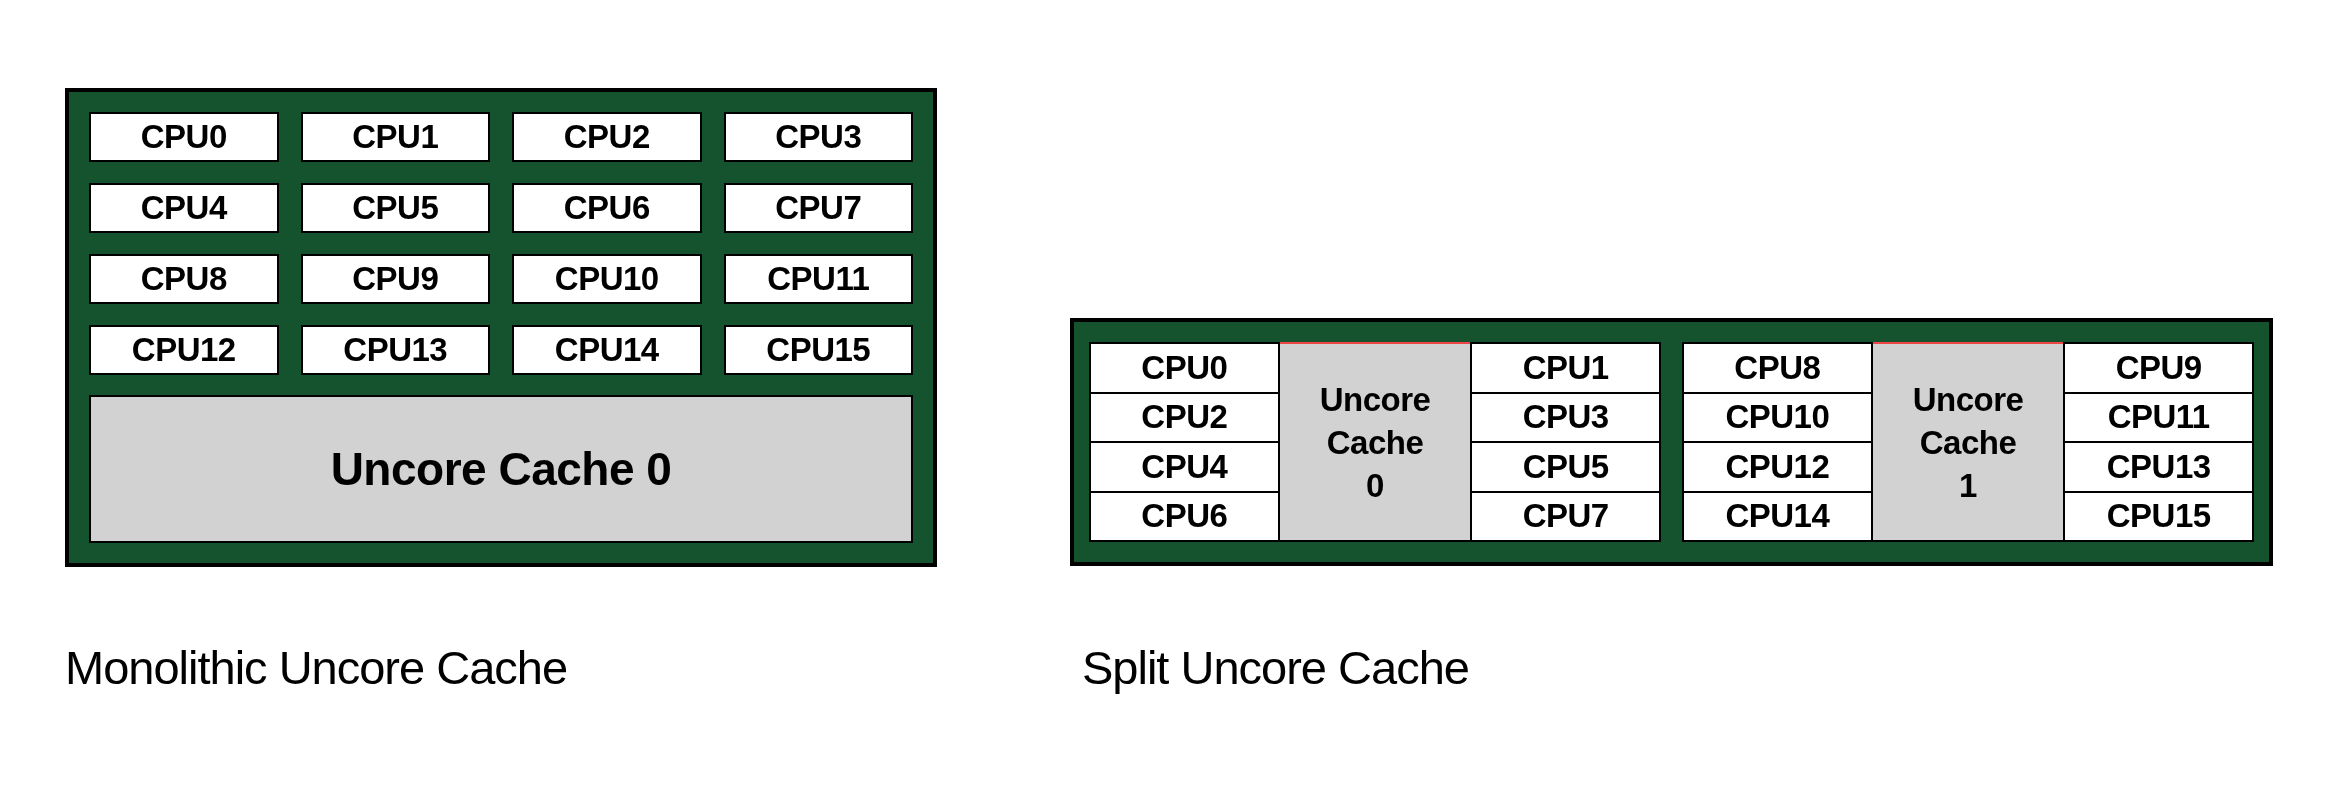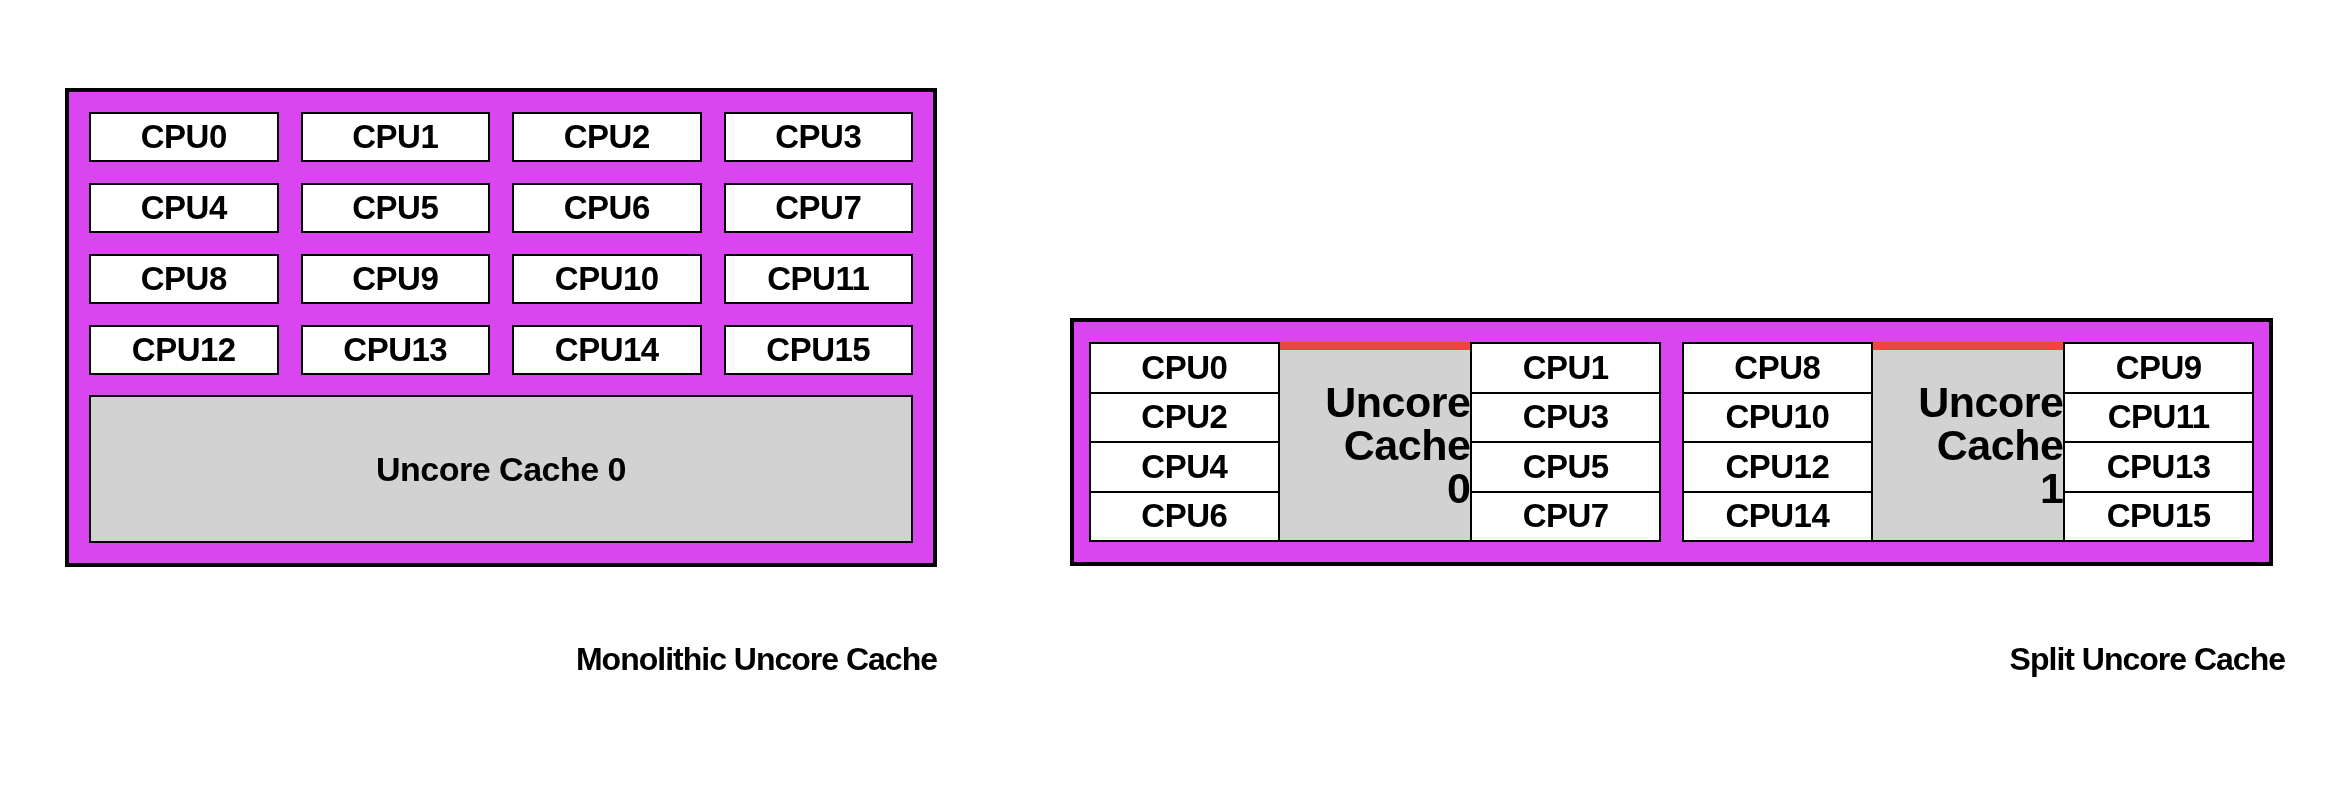"CPU0" .diagram { background: #d946ef -> #14532d }
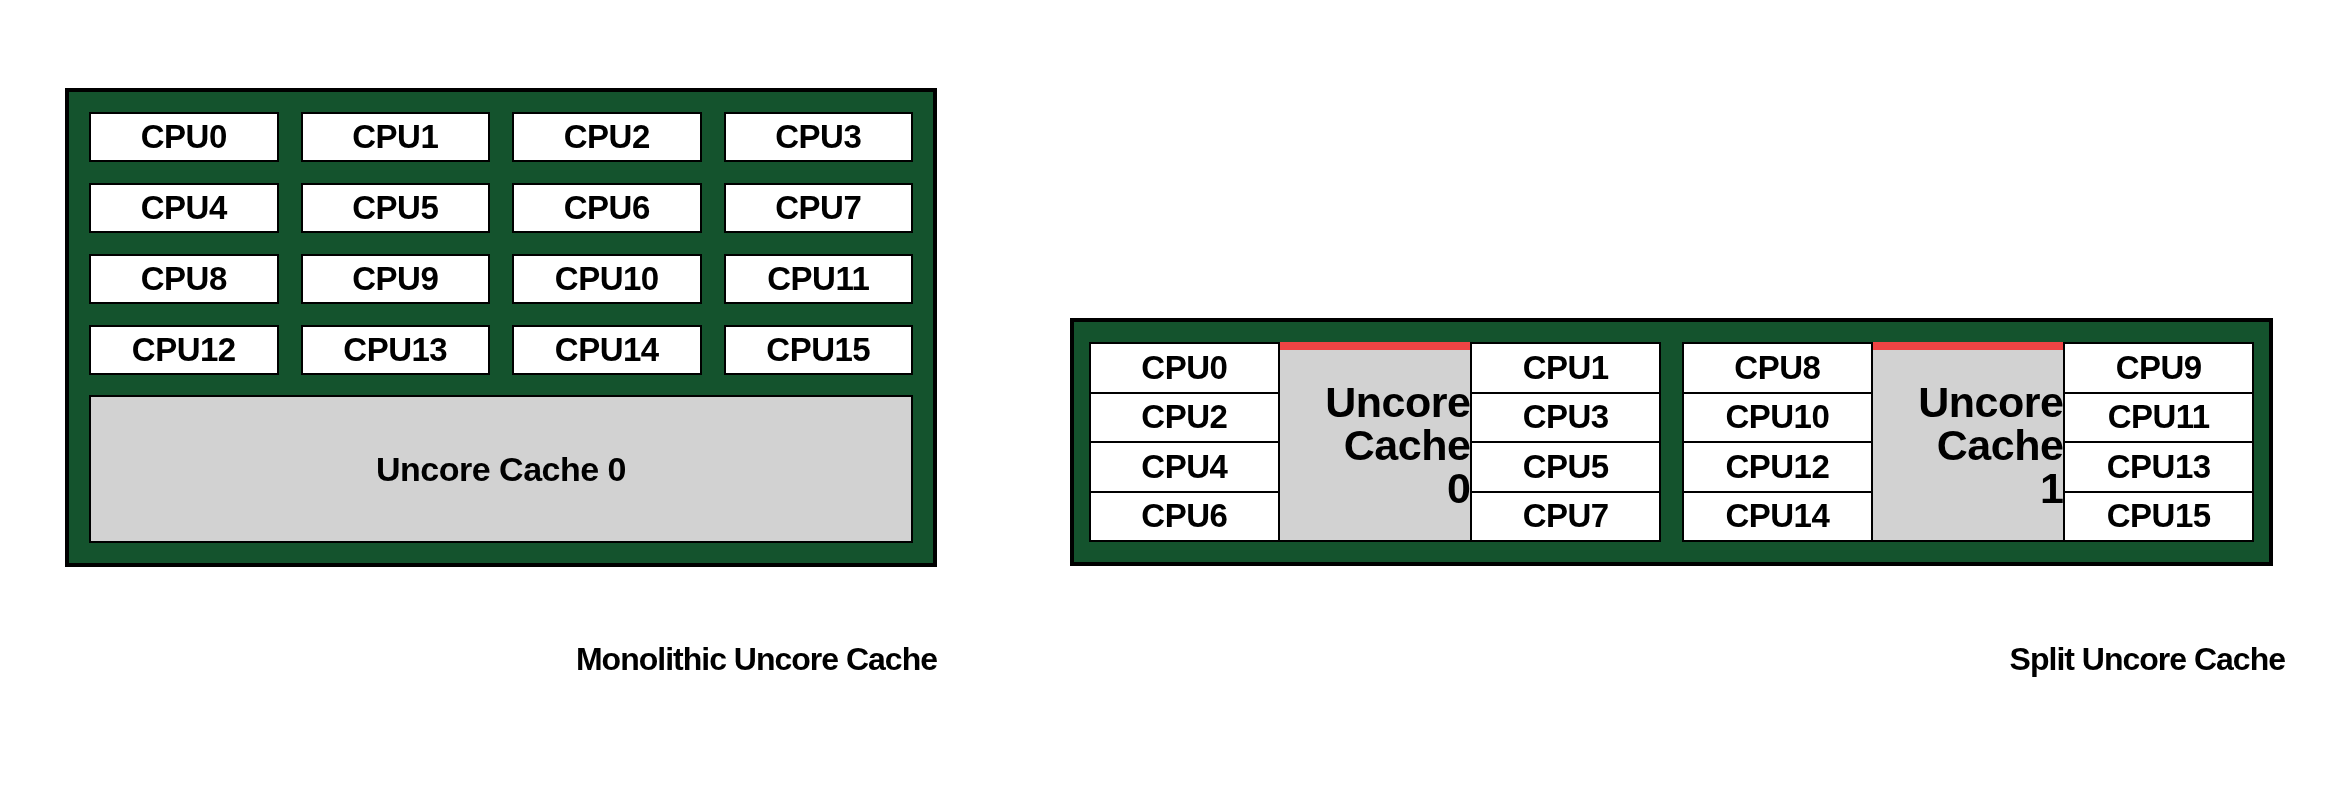"Uncore" .cache-cell { align-items: flex-end -> center; border-top: 8px solid #ef4444 -> 2px solid #ef4444; font-size: 43px -> 33px }
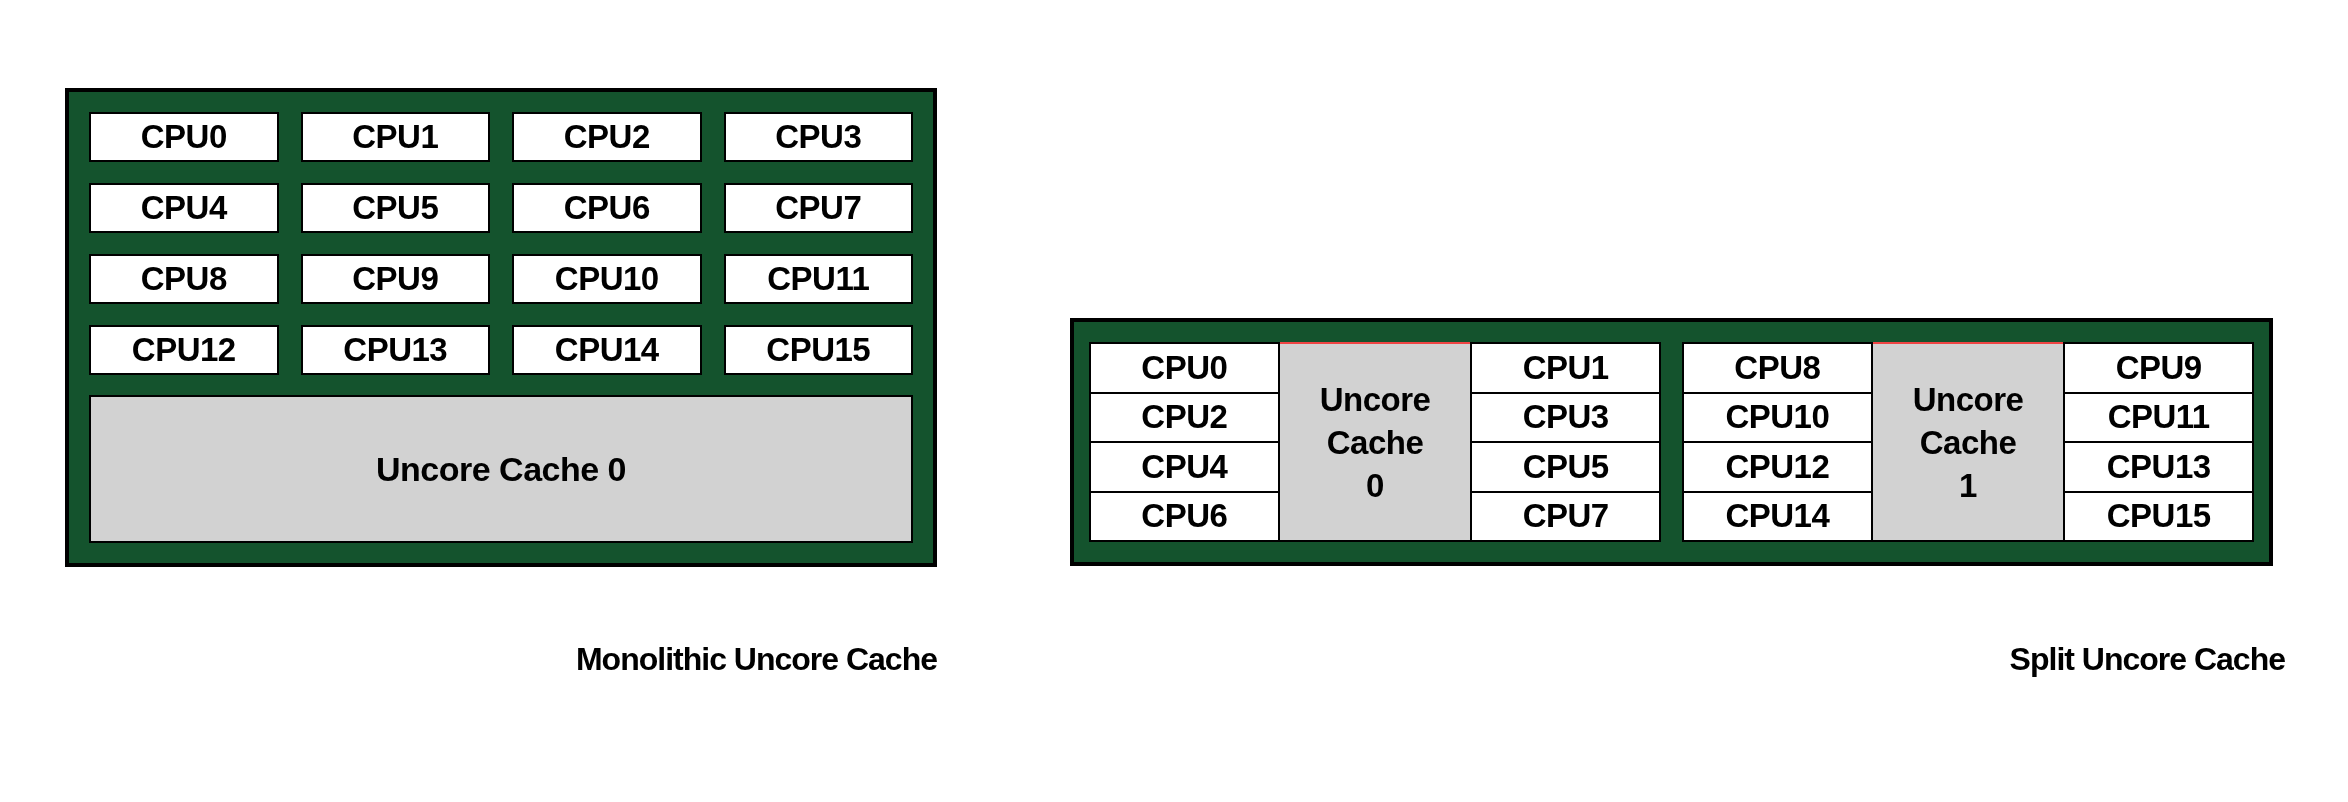"Uncore Cache 0" .cache-wide { font-size: 34px -> 46px }
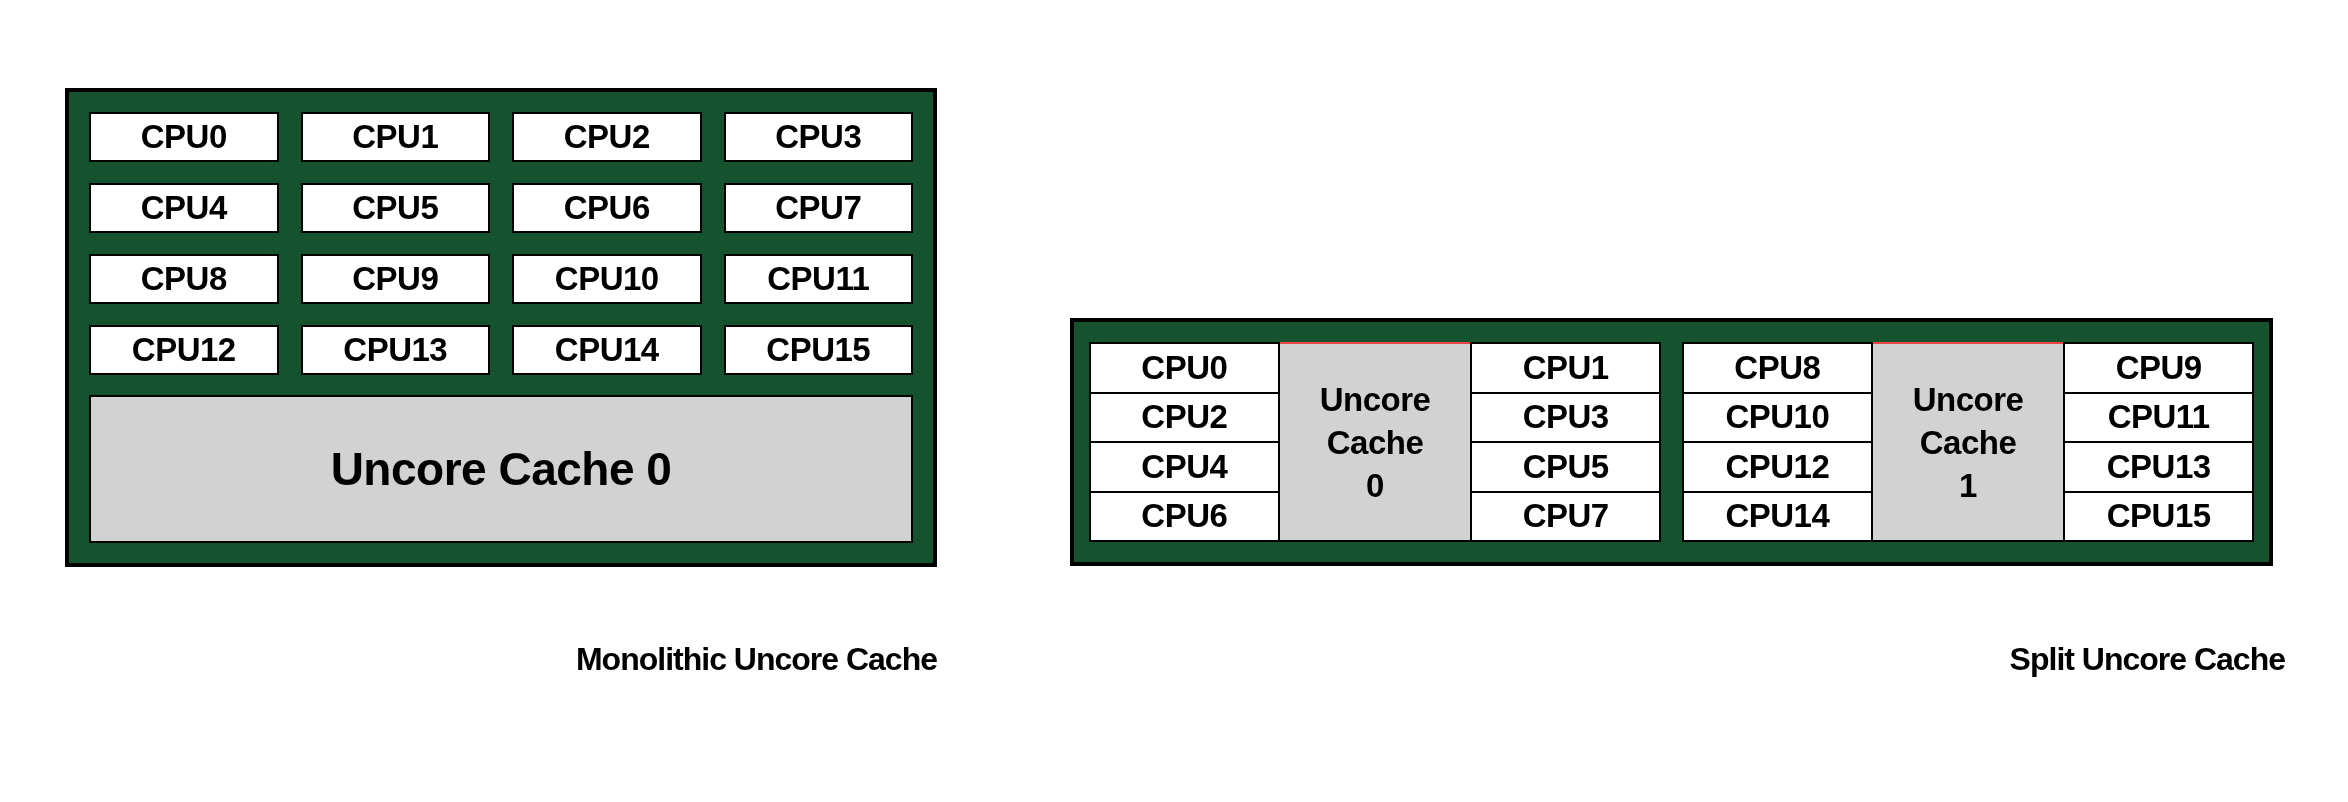"Monolithic Uncore Cache" .caption { font-size: 32px -> 47px; font-weight: bold -> normal; text-align: right -> left }
